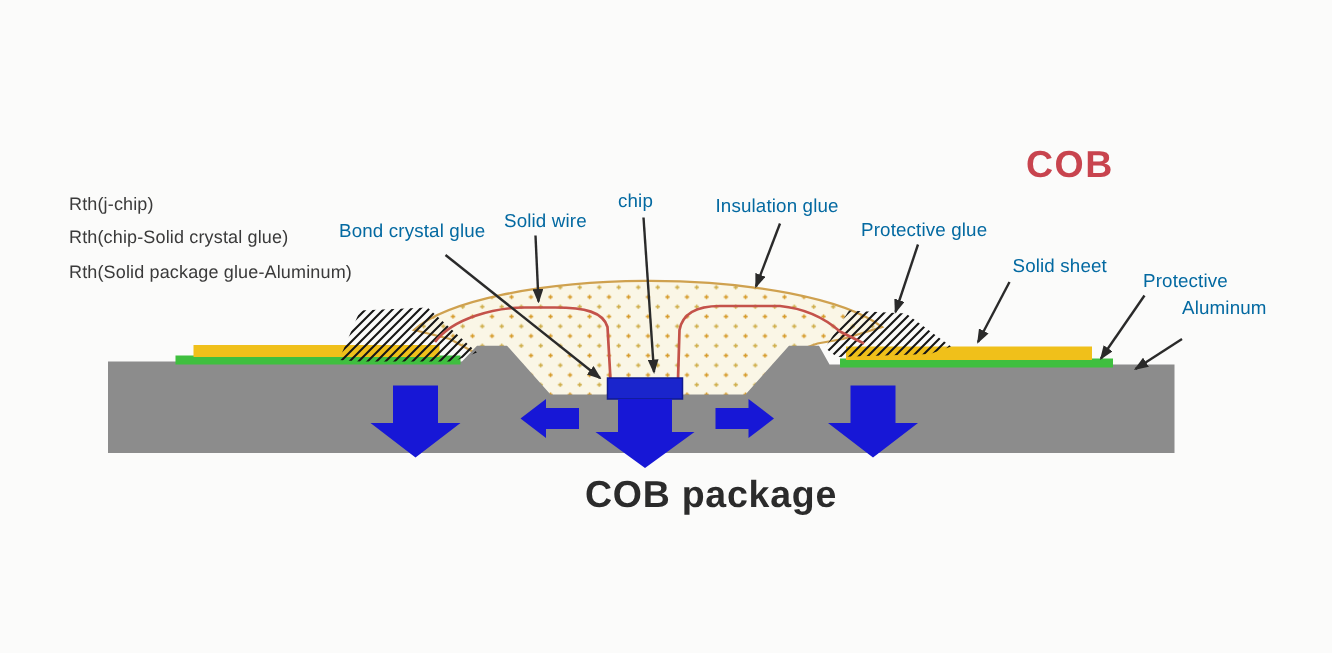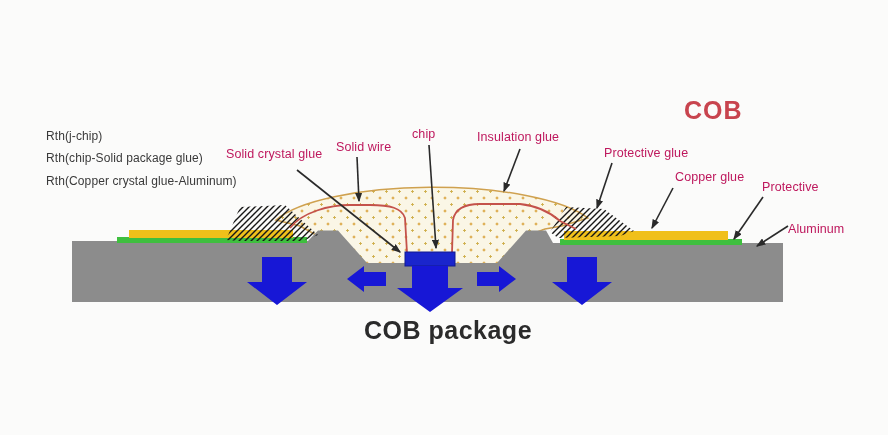"chip" .lbl { color: #be185d -> #0369a1 }
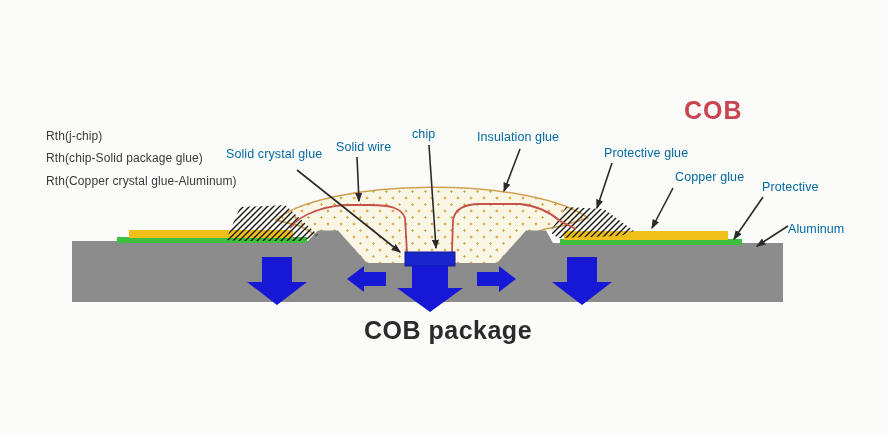"Rth(chip-Solid package glue)" div.lbl { text: package -> crystal }
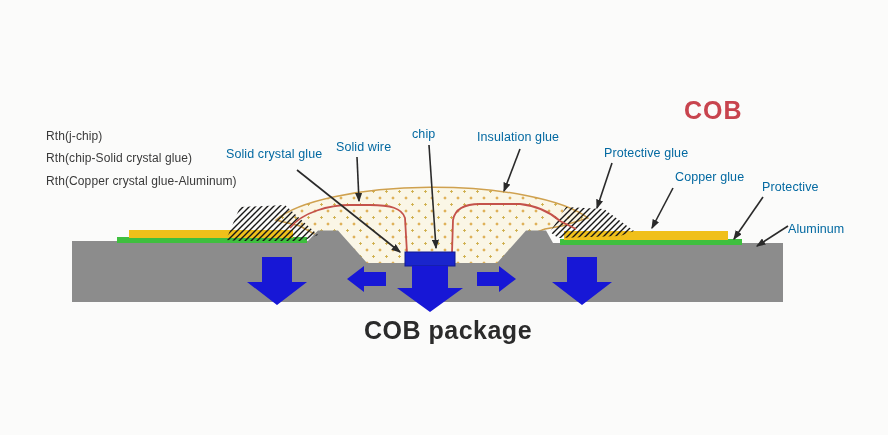"Solid crystal glue" div.lbl { text: Solid -> Bond }
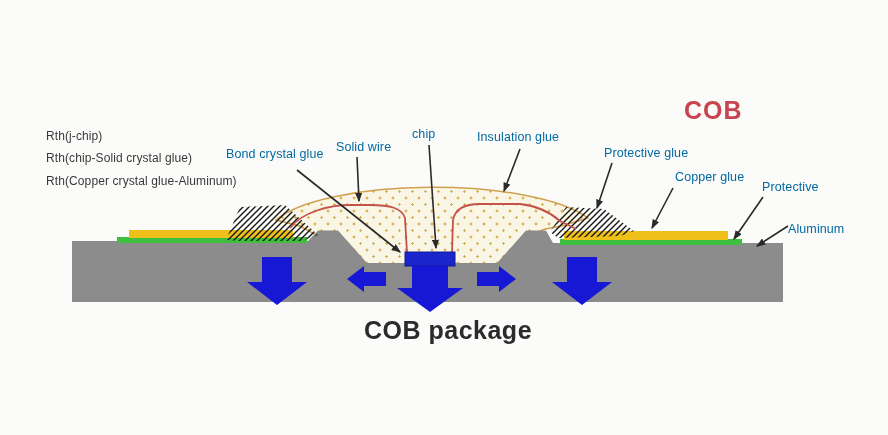"Protective glue" div.lbl { left: 604px -> 574px }
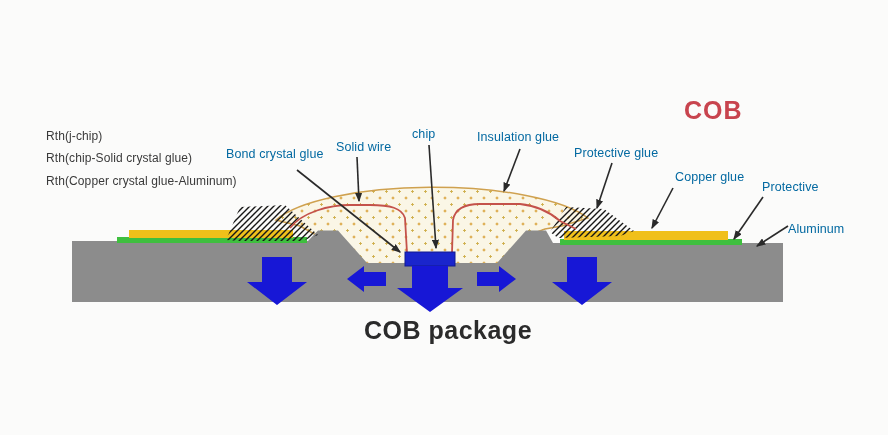"Rth(Copper crystal glue-Aluminum)" div.lbl { text: Copper crystal -> Solid package }
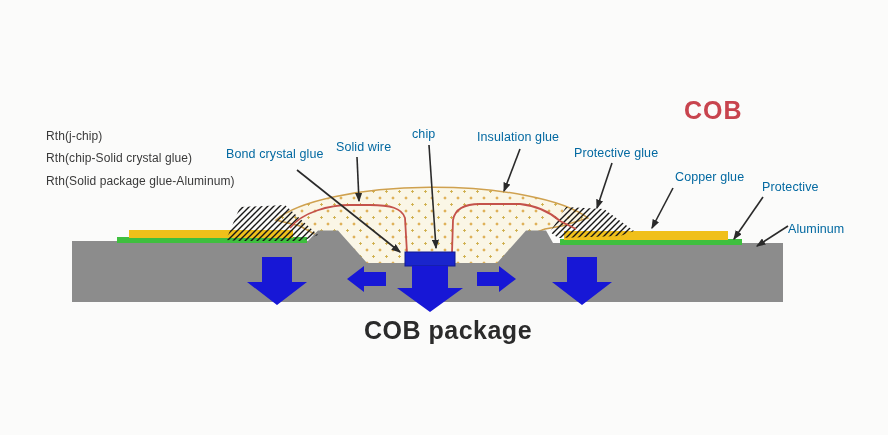"Copper glue" div.lbl { text: Copper glue -> Solid sheet }
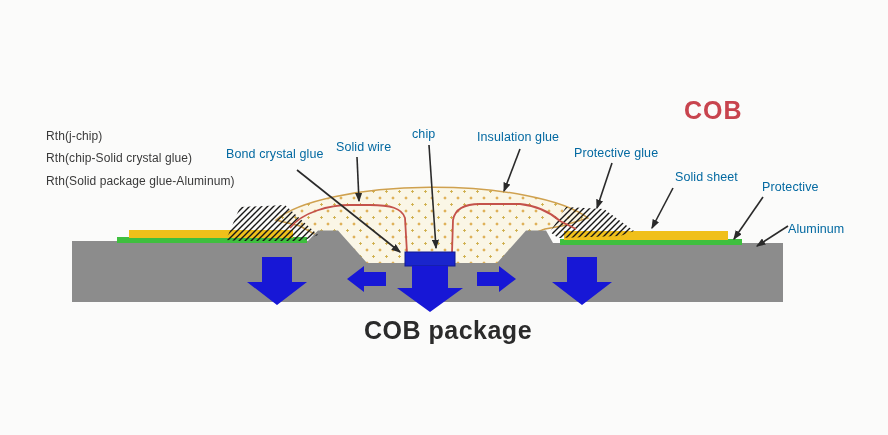"Aluminum" div.lbl { top: 222px -> 198px }
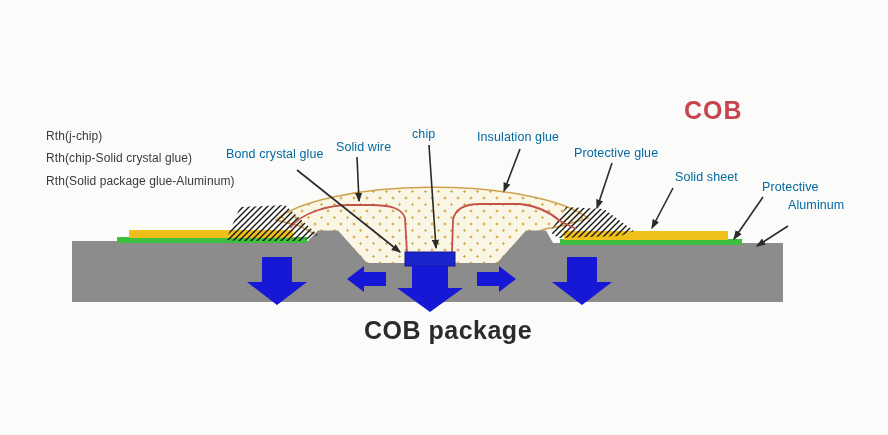"COB package" .caption { text-align: center -> right }
